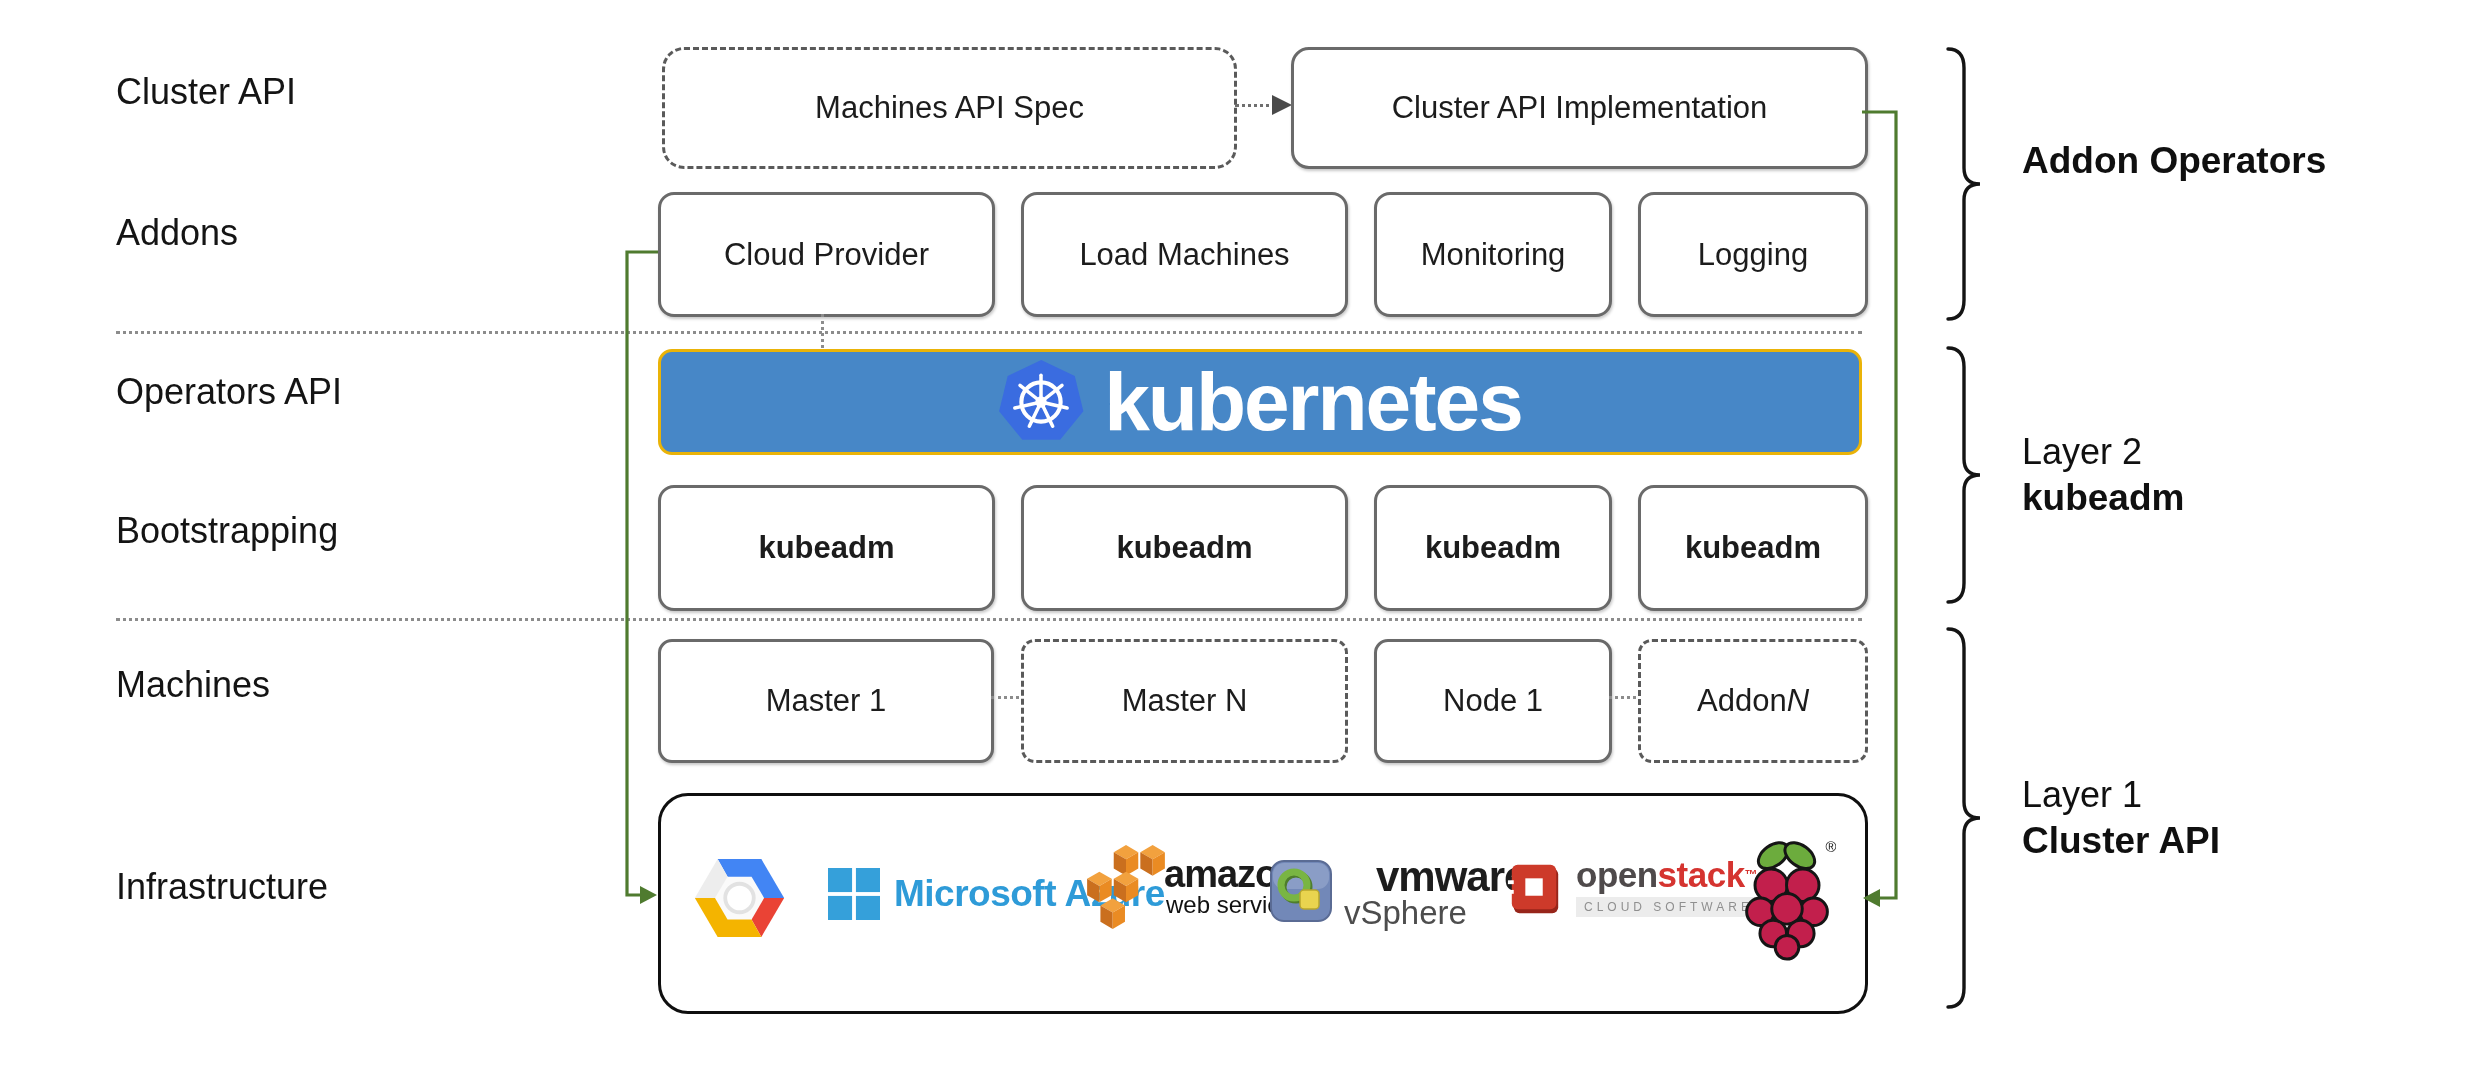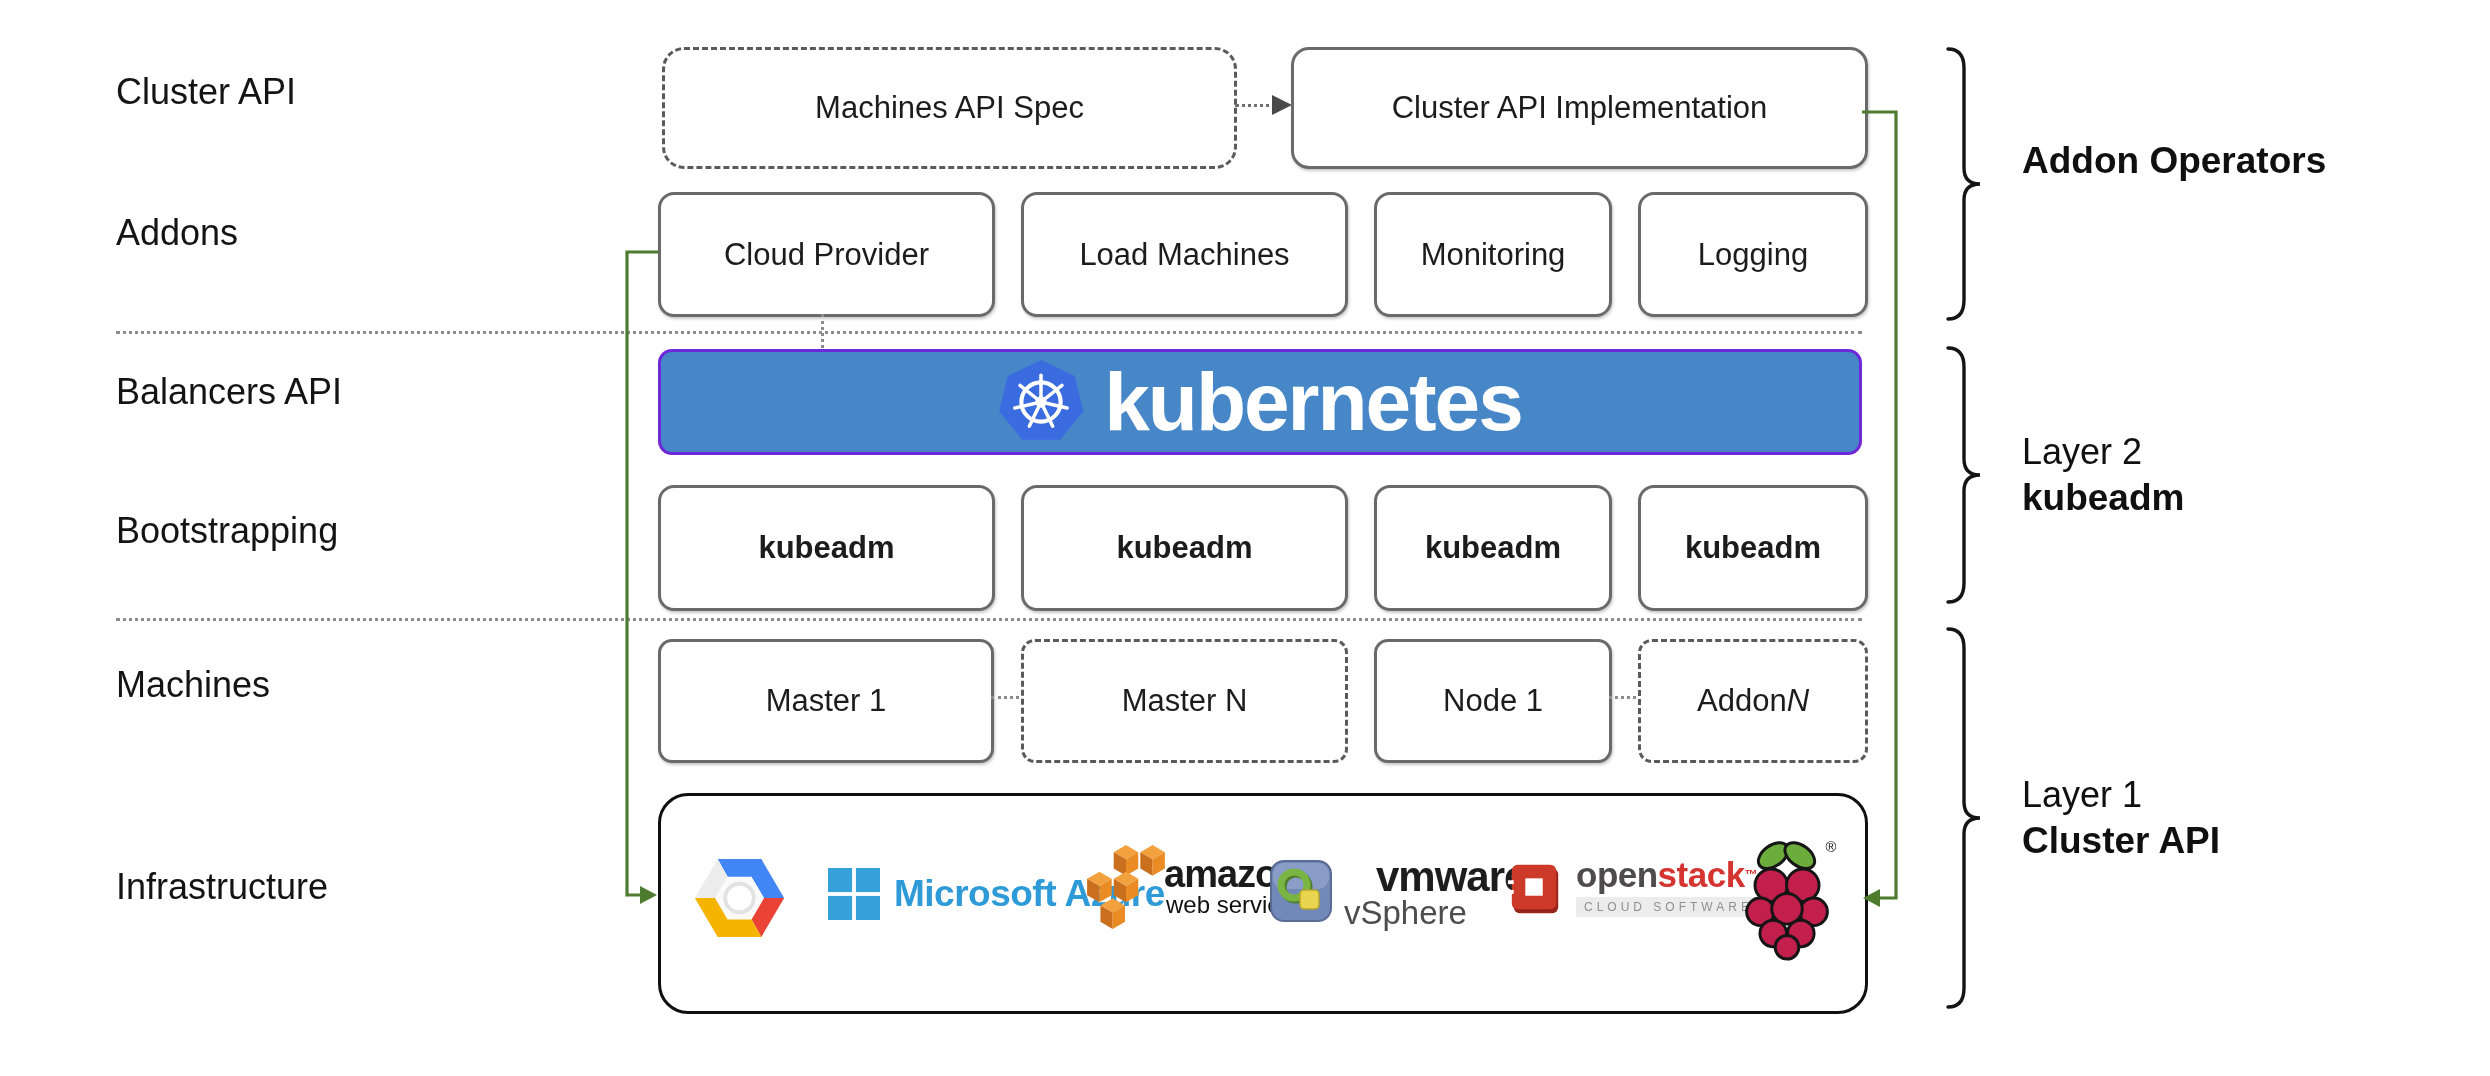"Balancers API" div.lbl { text: Balancers -> Operators }
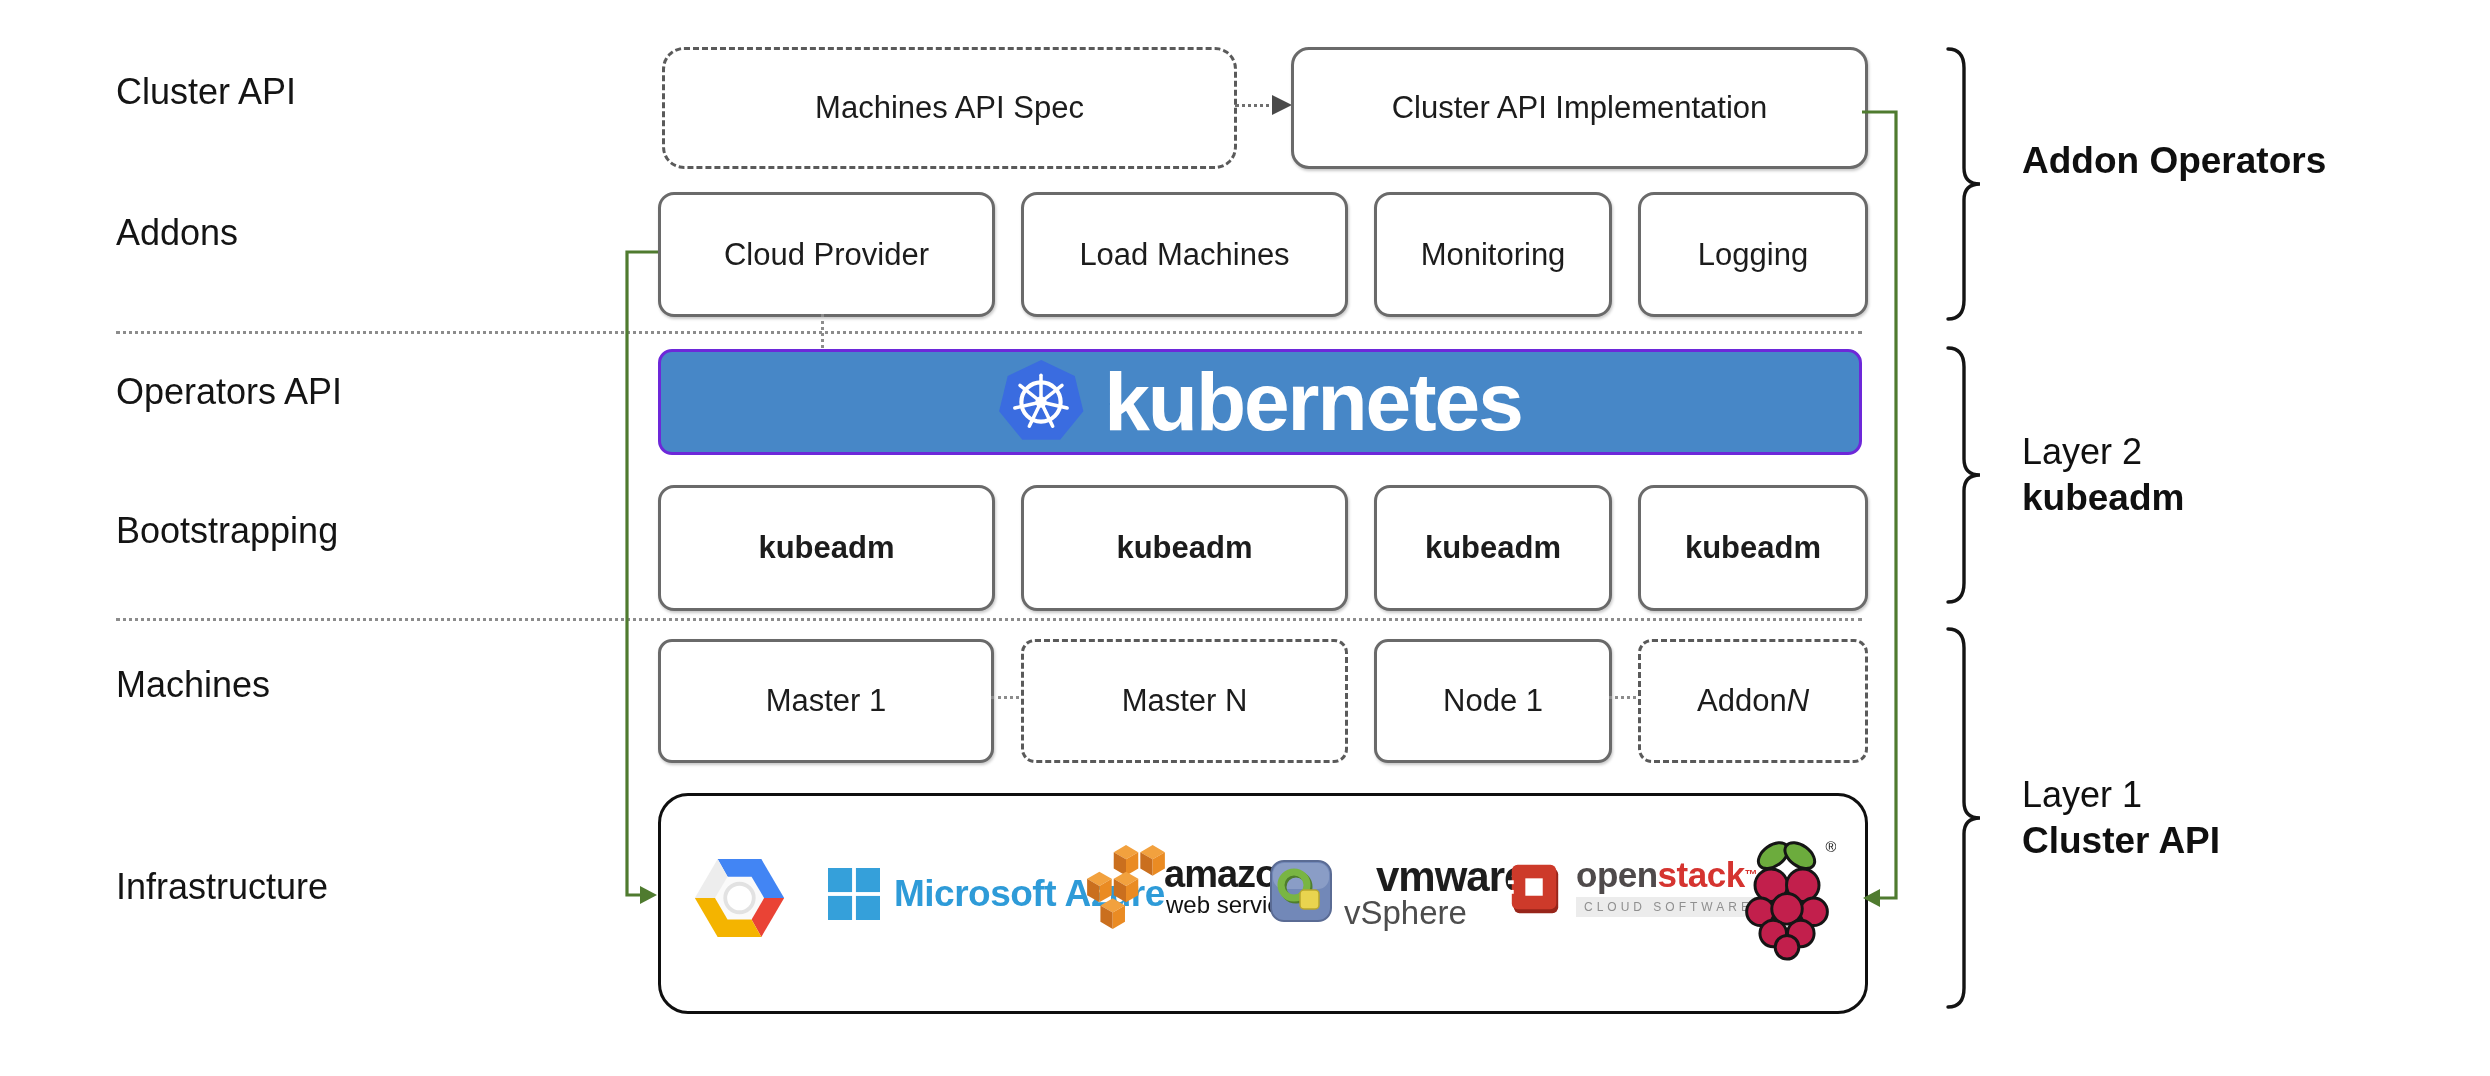"kubernetes" .banner { border: 3px solid #6d28d9 -> 3px solid #eab308 }
